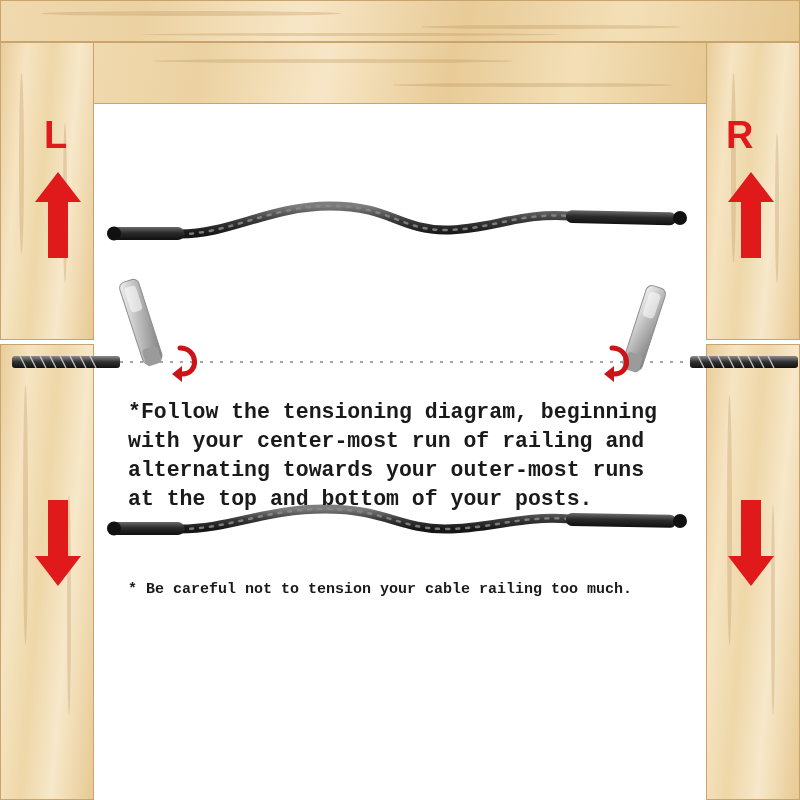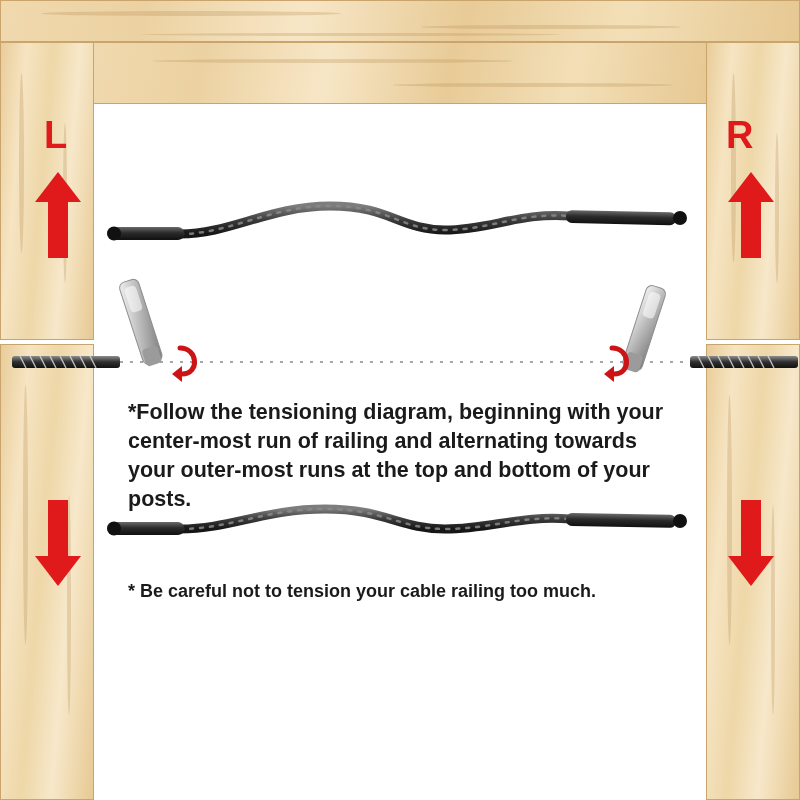"*Follow the tensioning diagram," .note { font-family: Liberation Sans, sans-serif -> Liberation Mono, monospace }
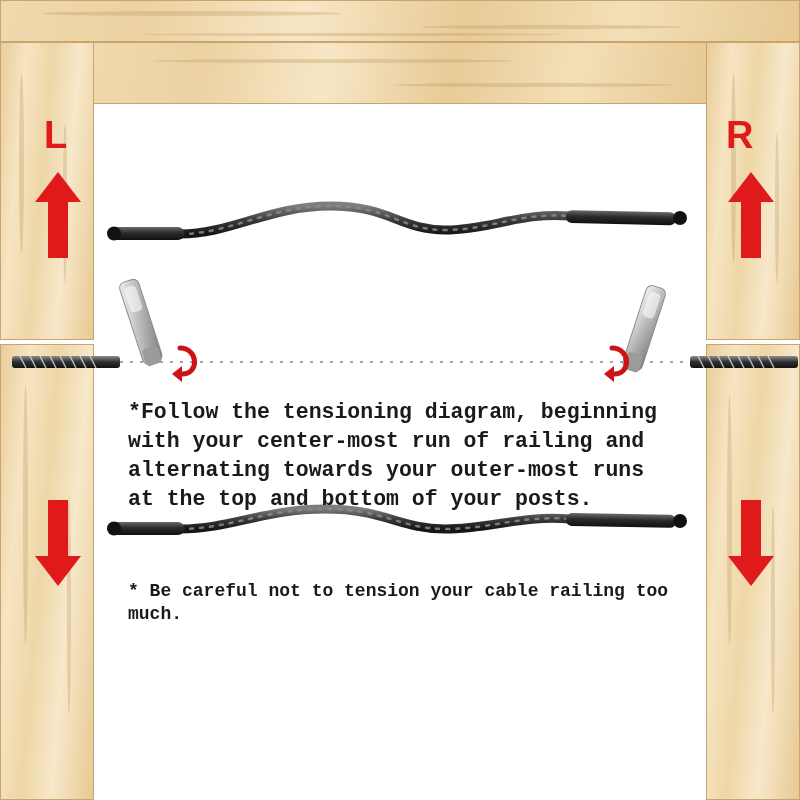"* Be careful not to" #note-secondary { font-size: 18px -> 15px }
